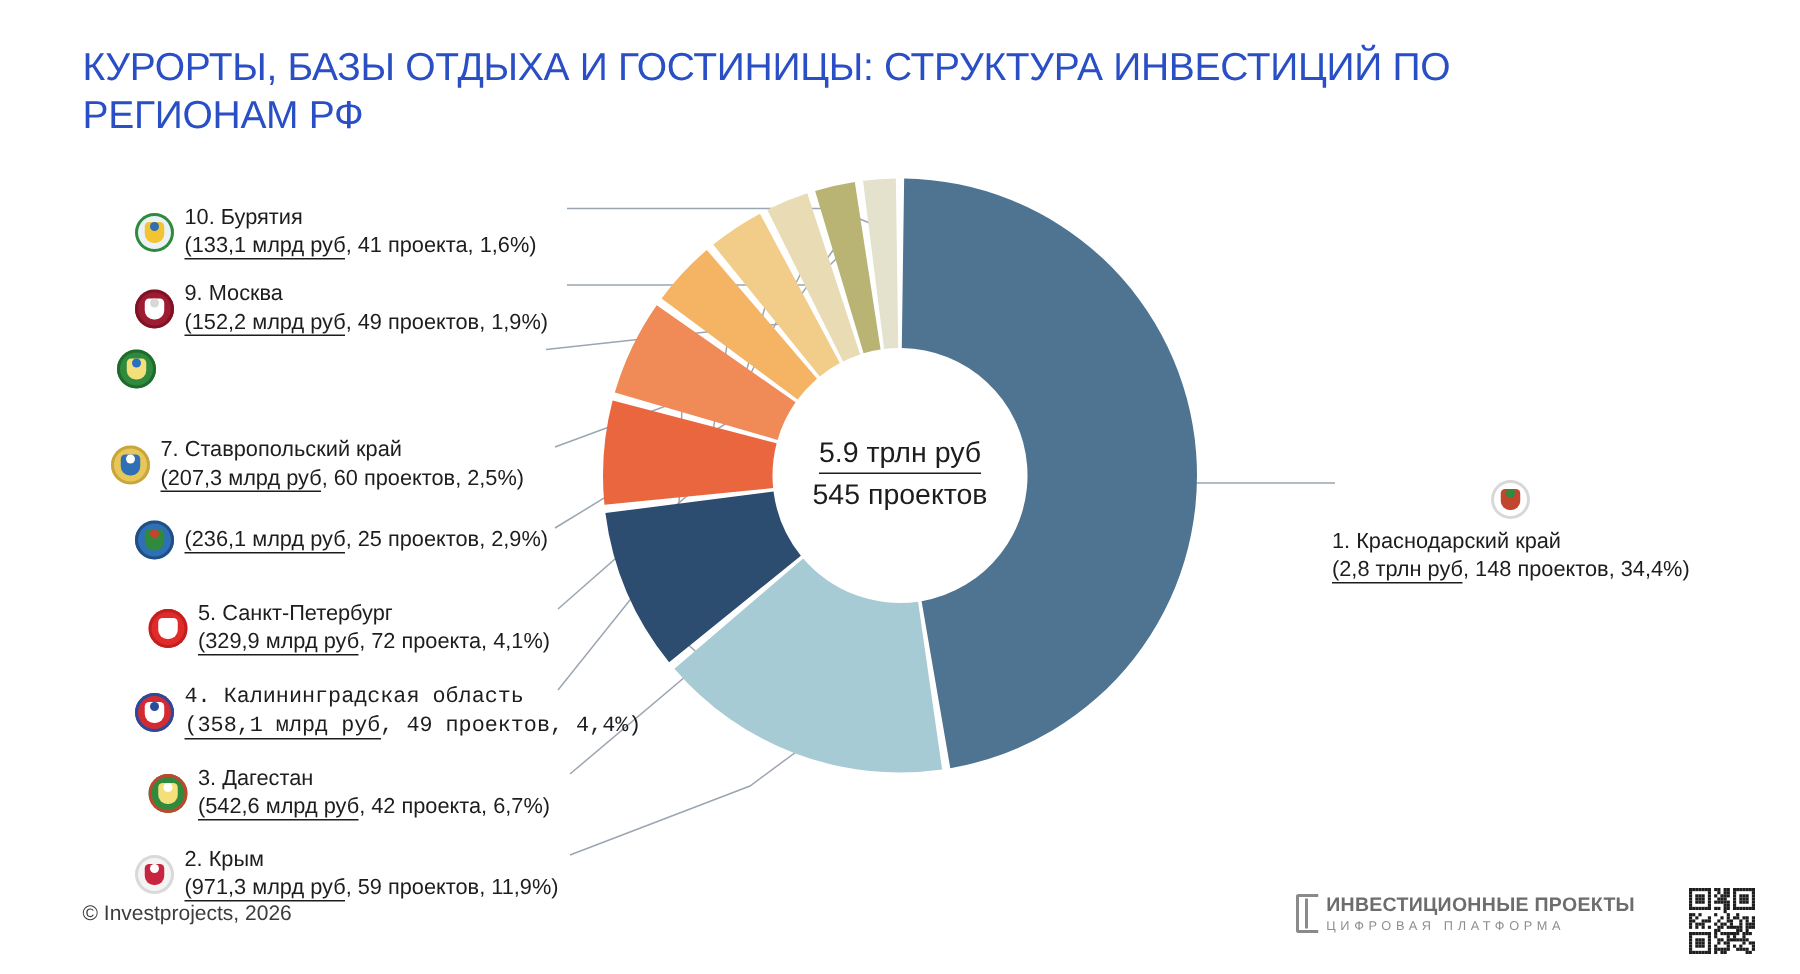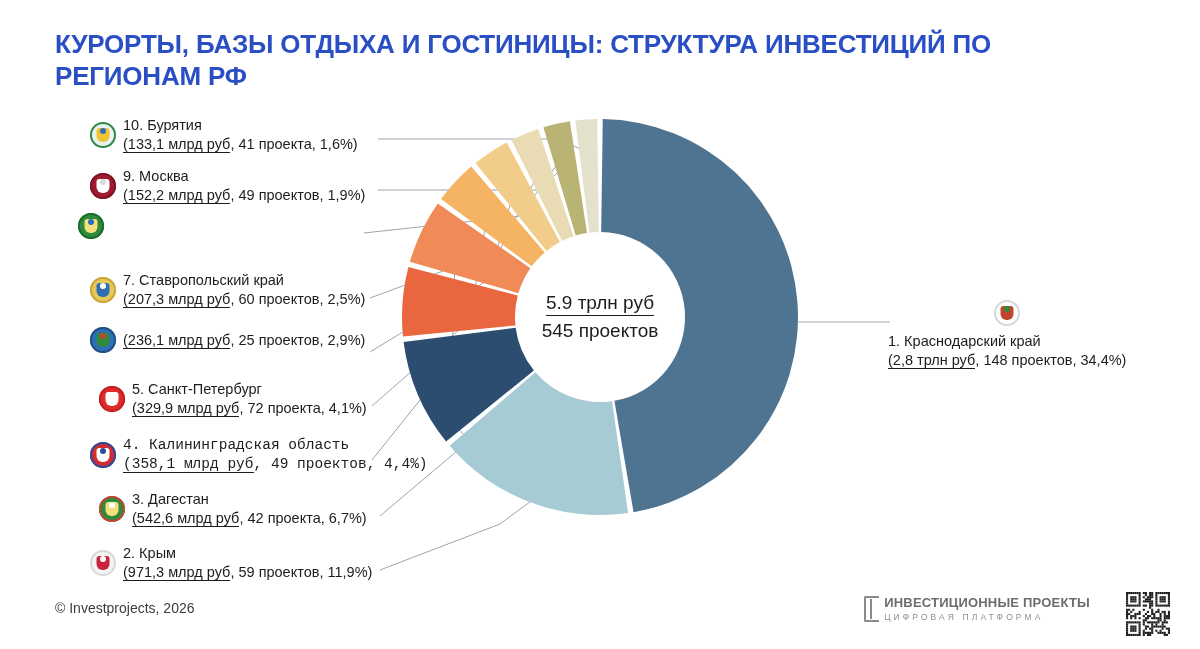"КУРОРТЫ, БАЗЫ ОТДЫХА И ГОСТИНИЦЫ:" #chart-title { font-weight: bold -> normal }
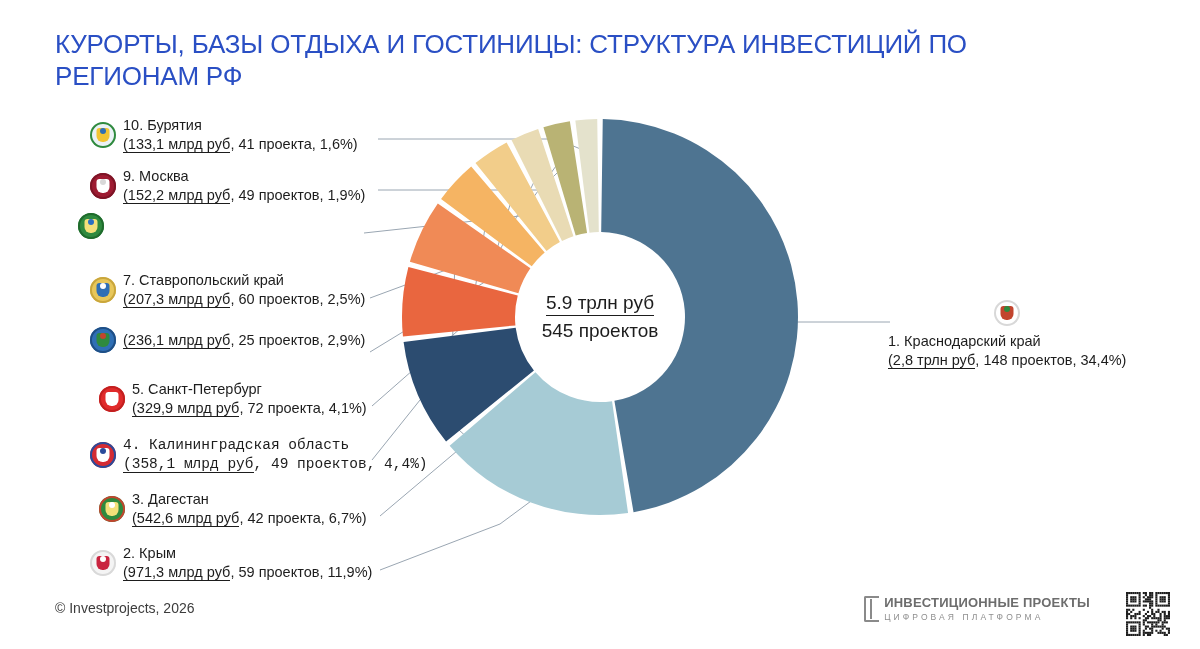"10. Бурятия" .legend-item { margin-top: none -> 20px }
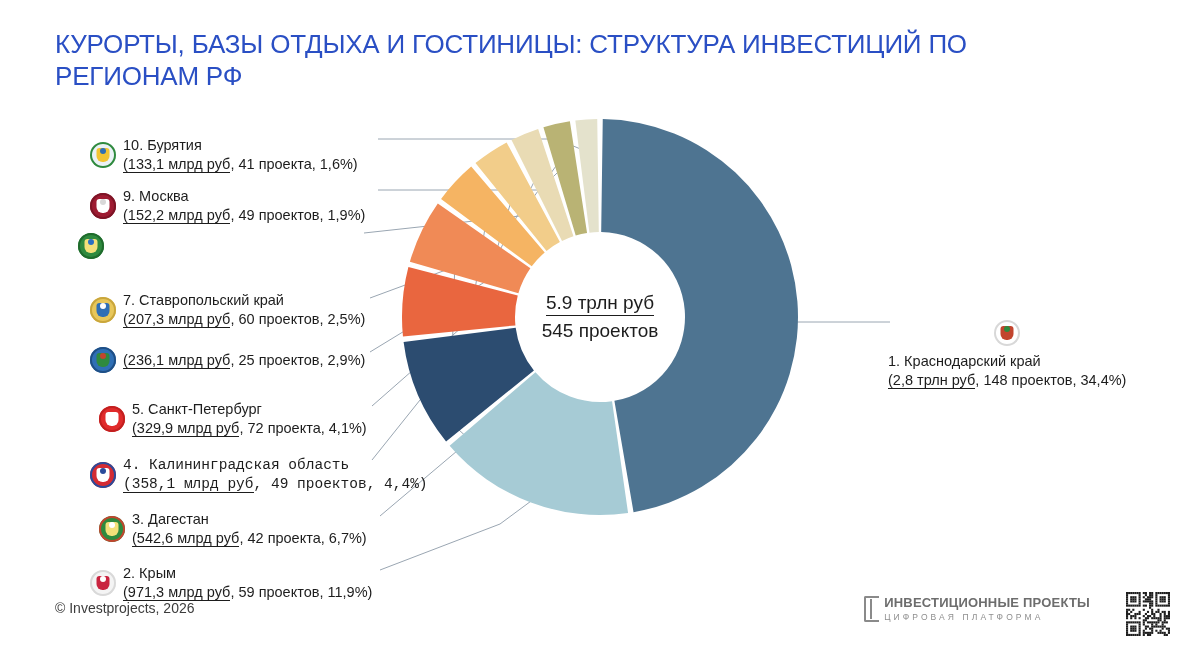"7. Ставропольский край" div.legend-item { left: 90px -> 74px }
